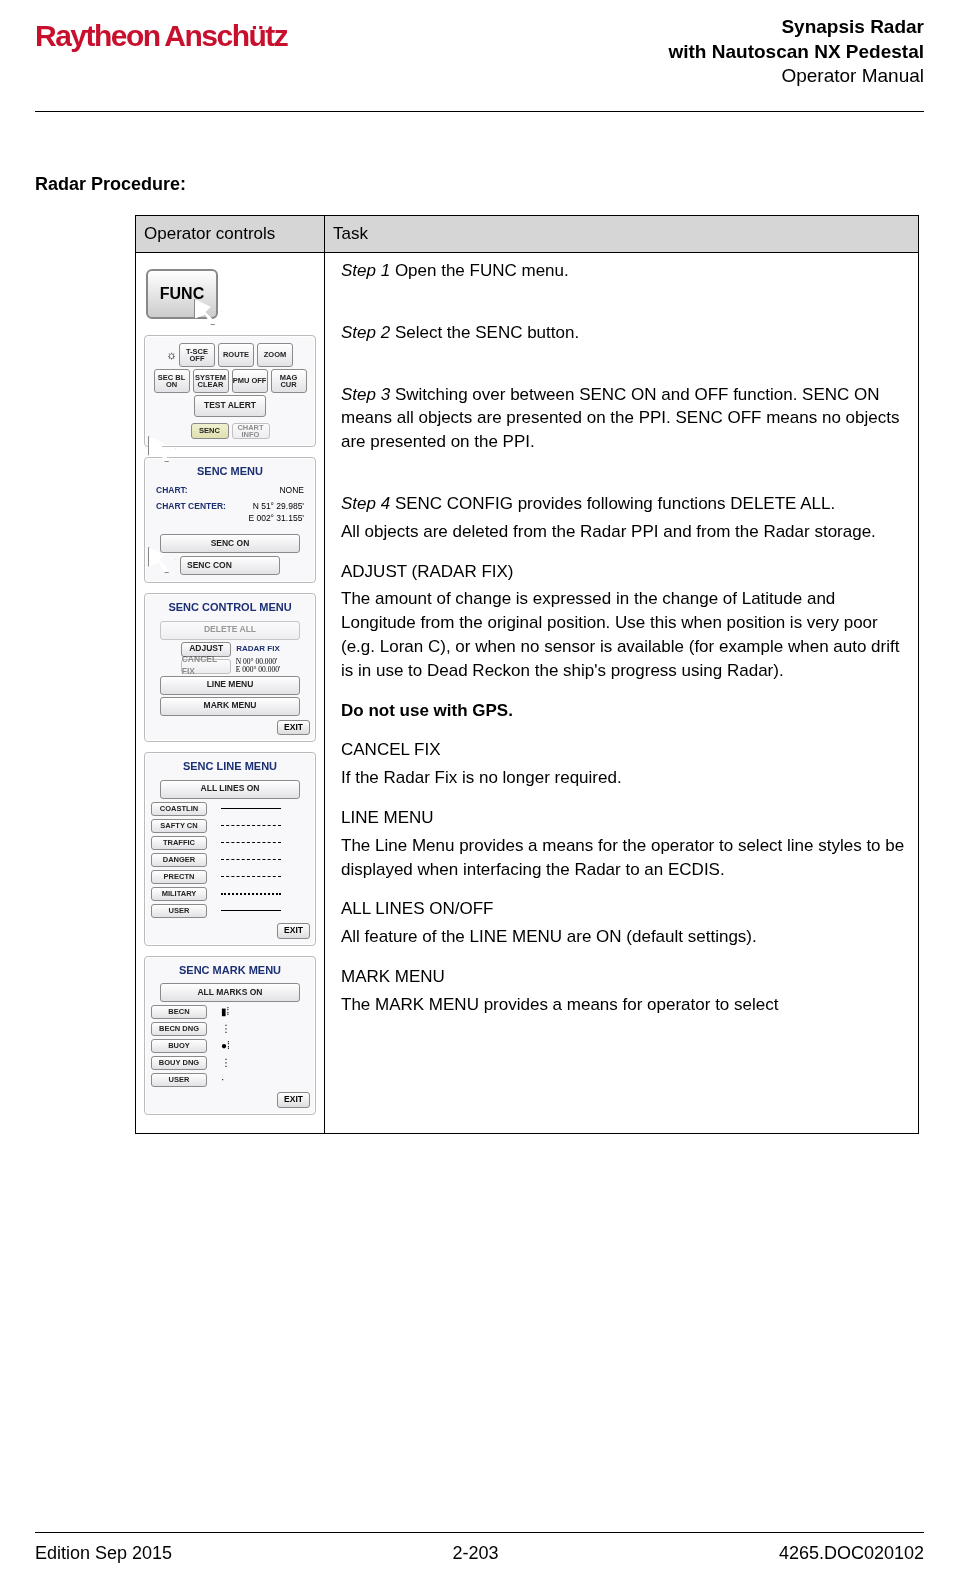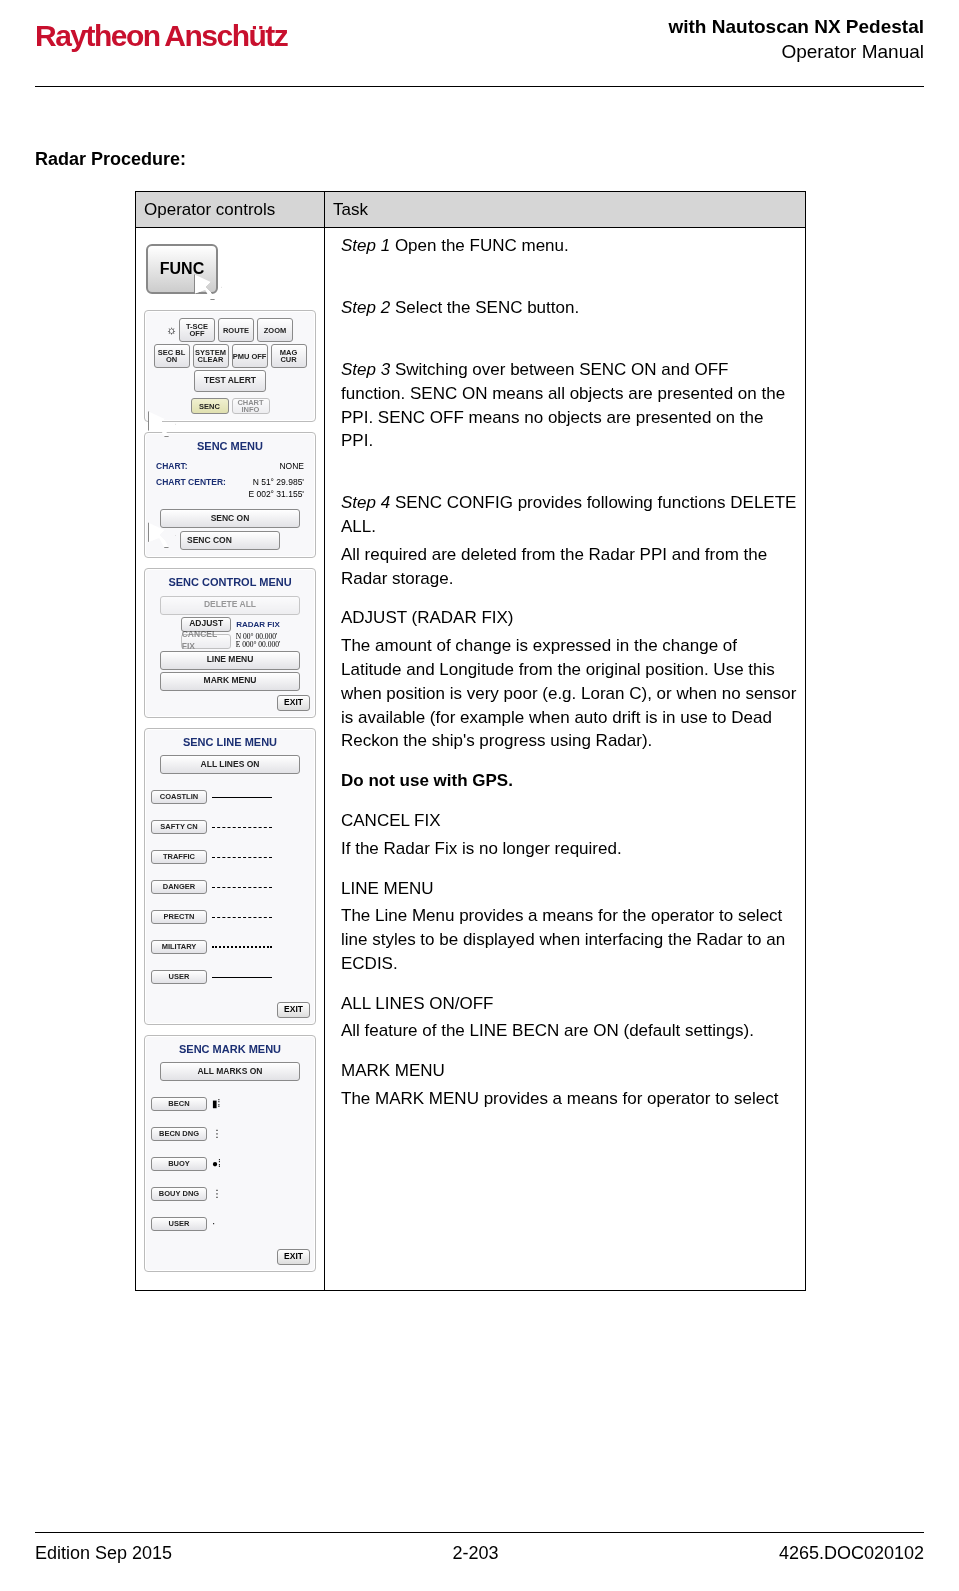"Synapsis Radar" div { html: none -> <div>Synapsis Radar</div> }
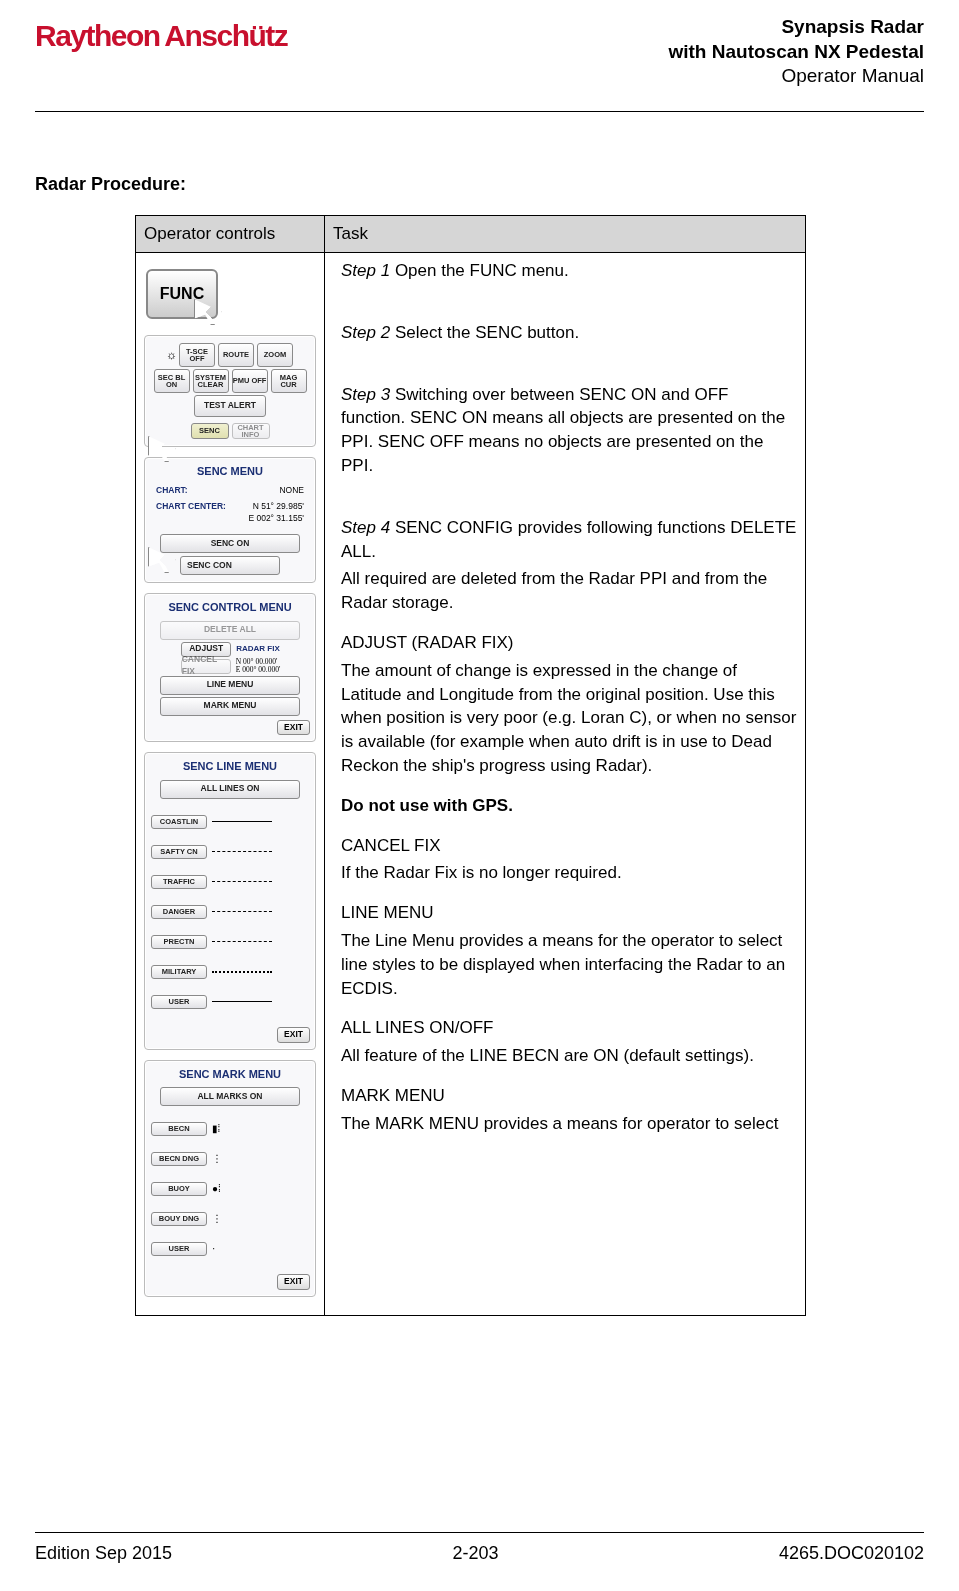"Operator controls" table.proc { width: 671px -> 784px }
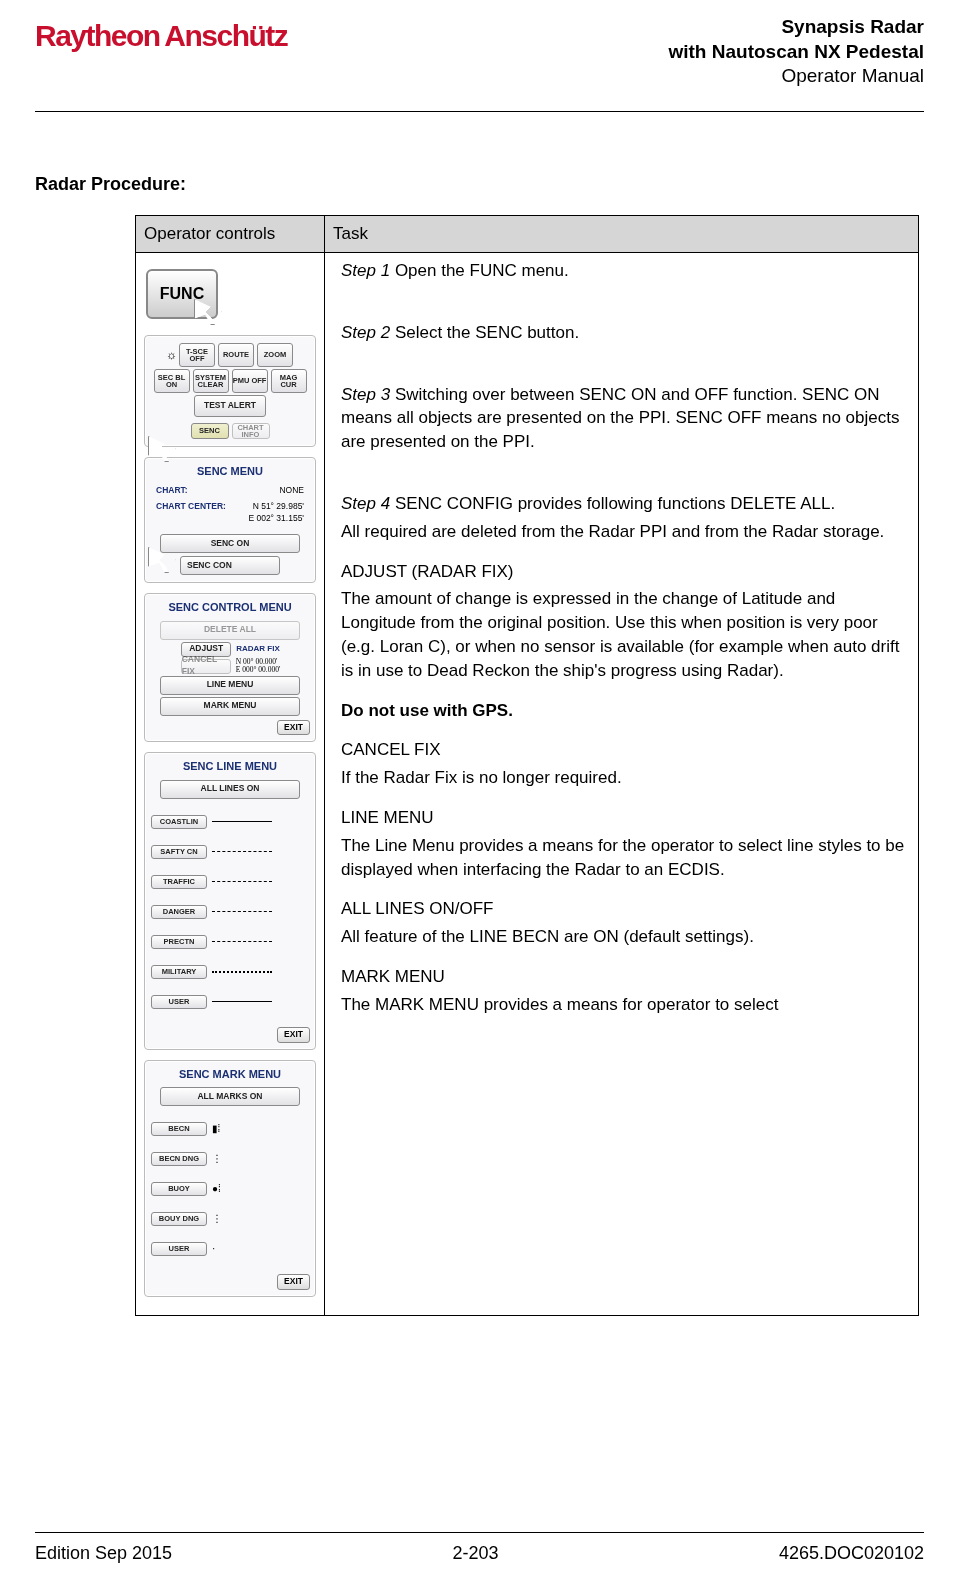"All required are deleted from" p { text: required -> objects }
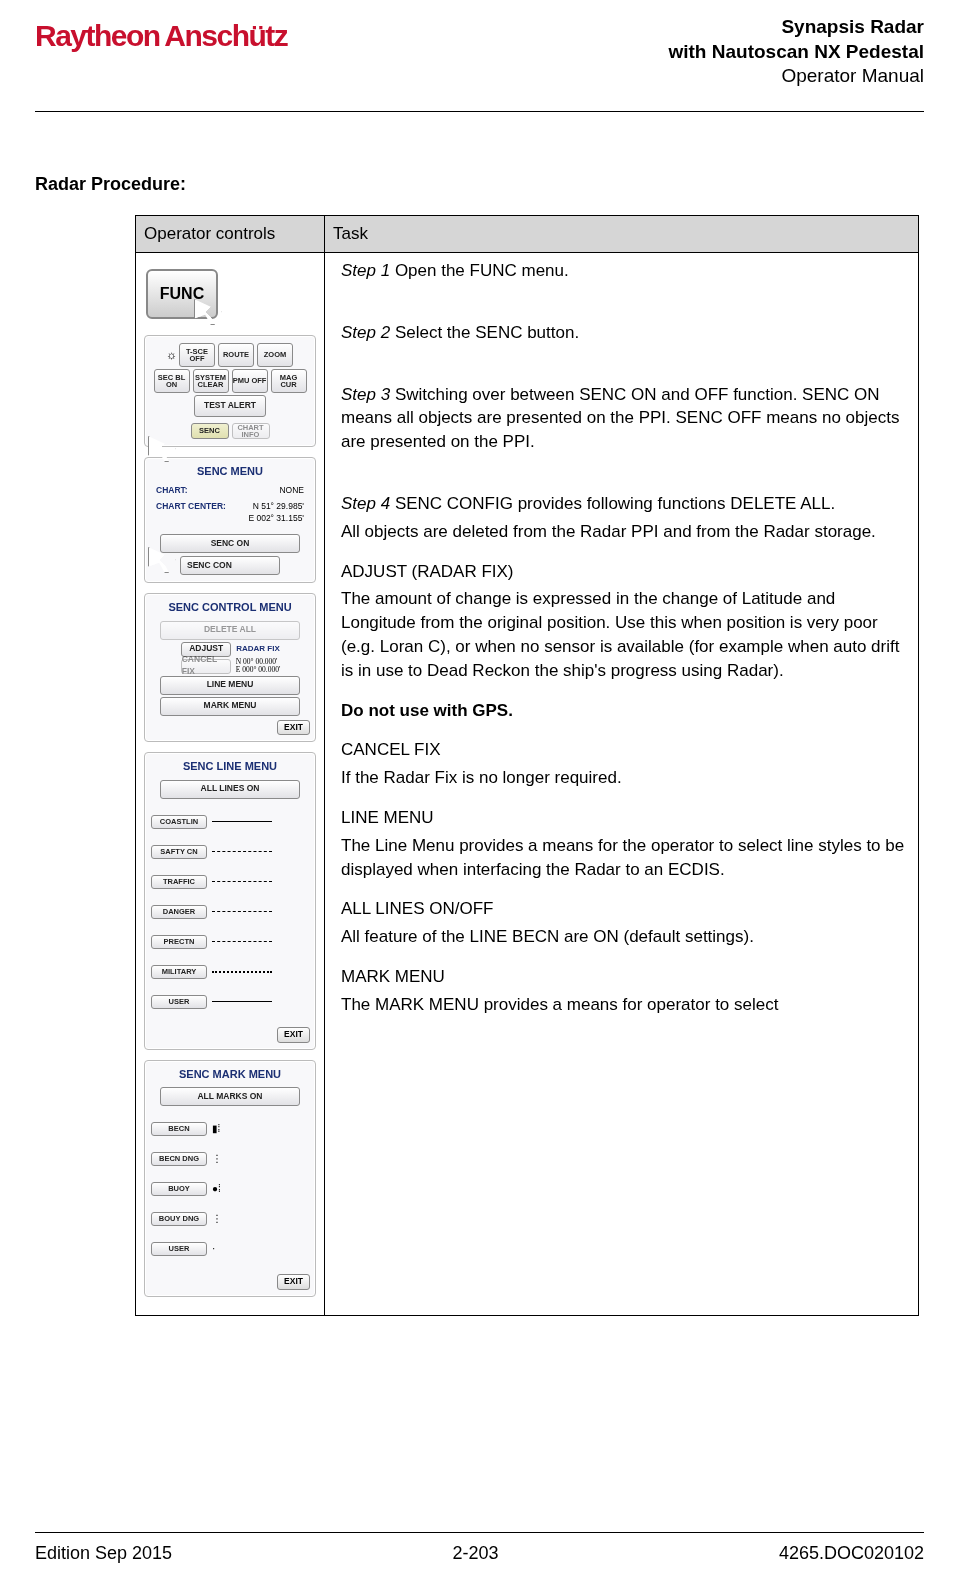"COASTLIN" .pair { gap: 4px -> 13px; margin: 14px 0 -> 1px 0 }
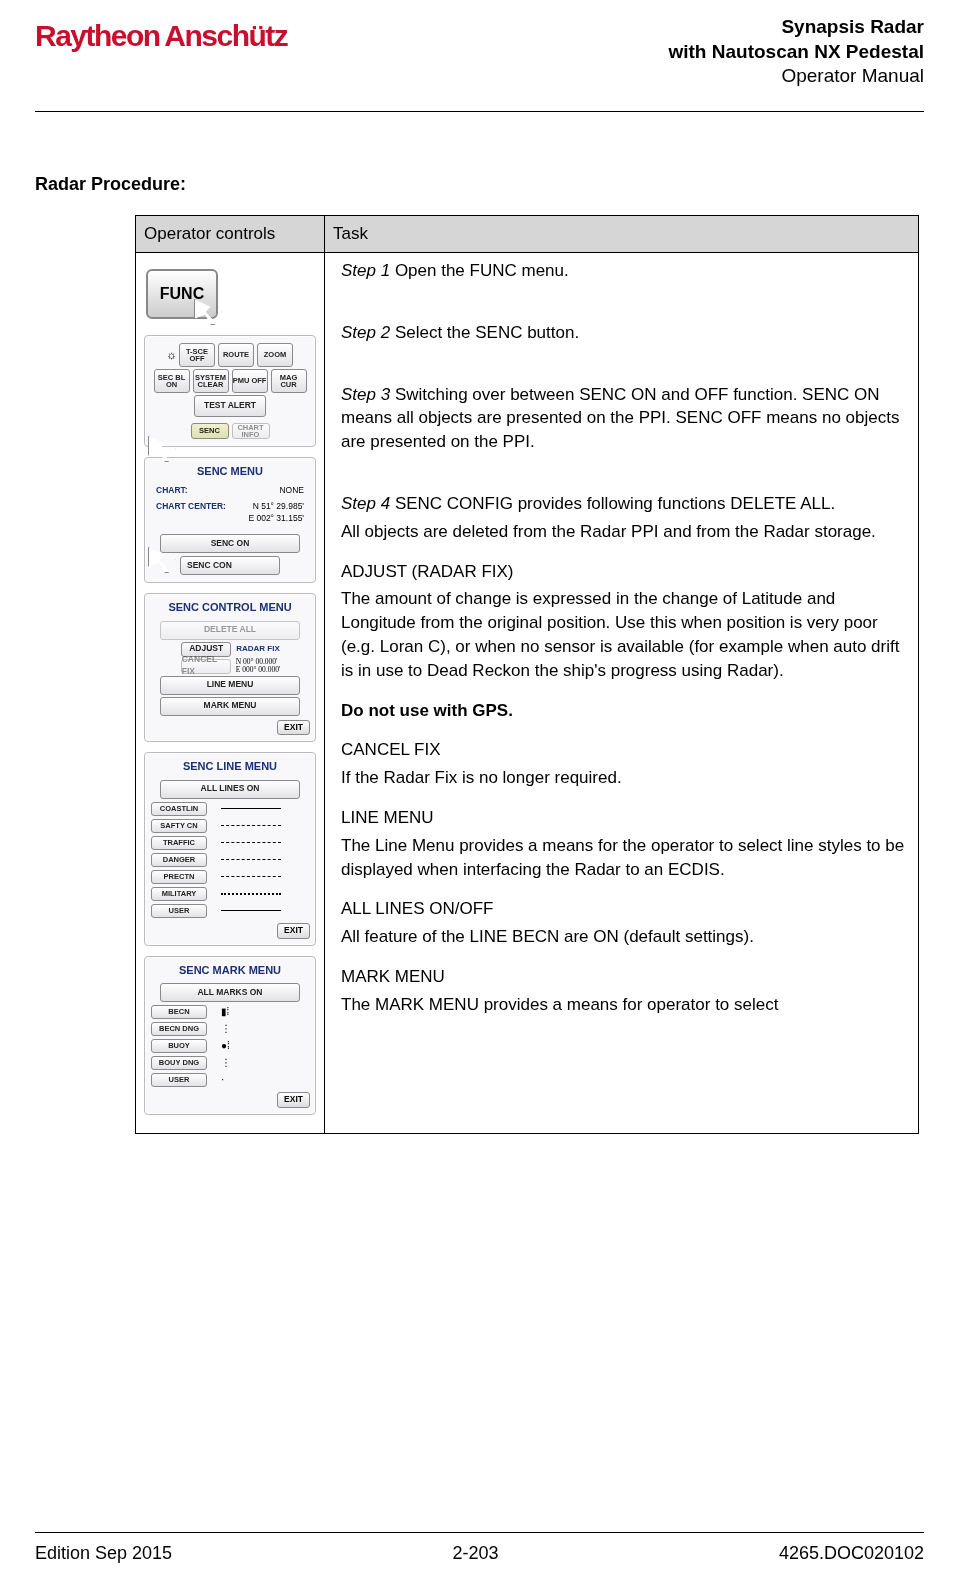"All feature of the LINE" p { text: BECN -> MENU }
